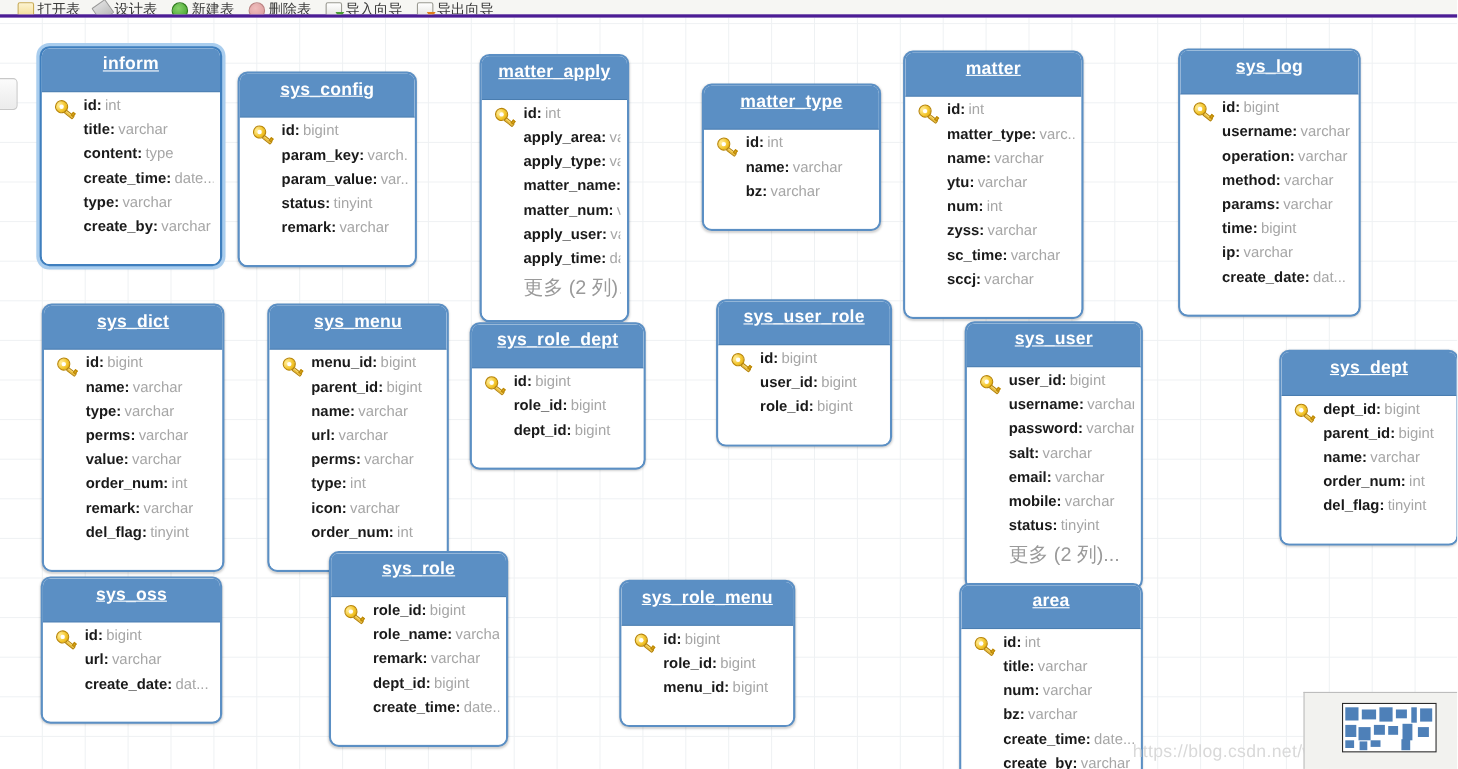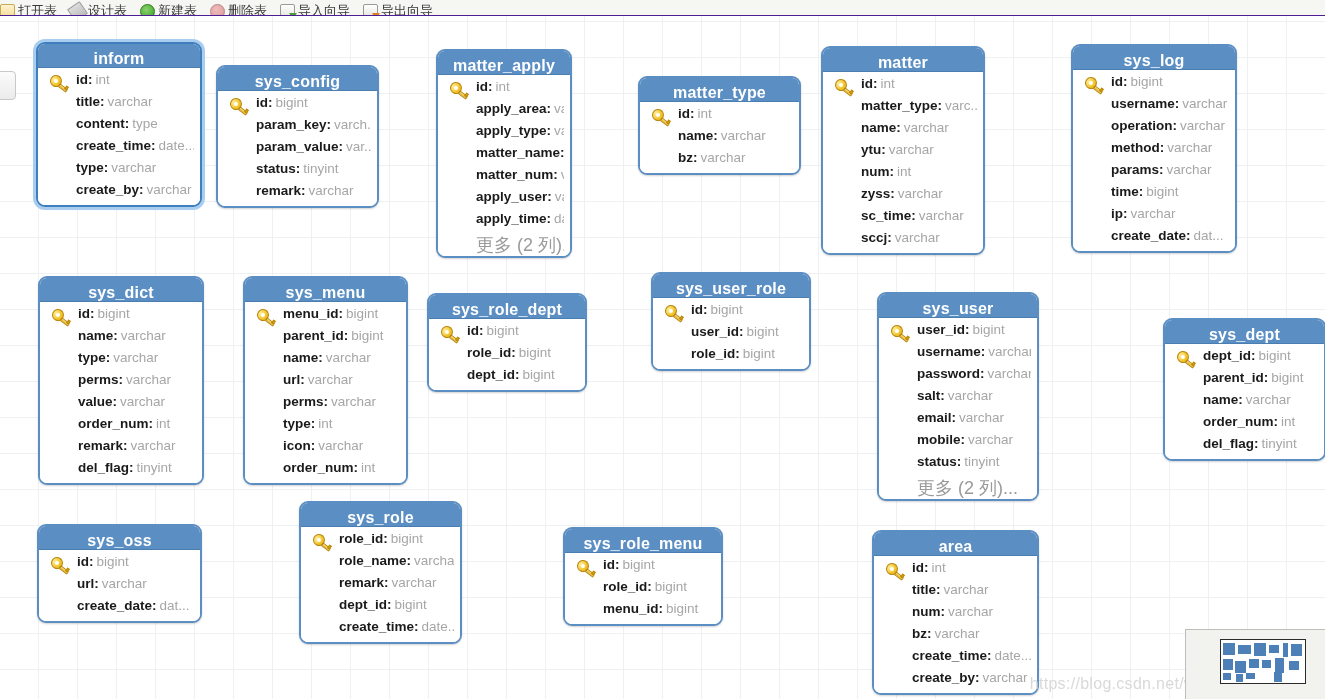"打开表" .toolbar { border-bottom: 1px solid #4c1d95 -> 3px solid #4c1d95; padding-left: 0 -> 16px }
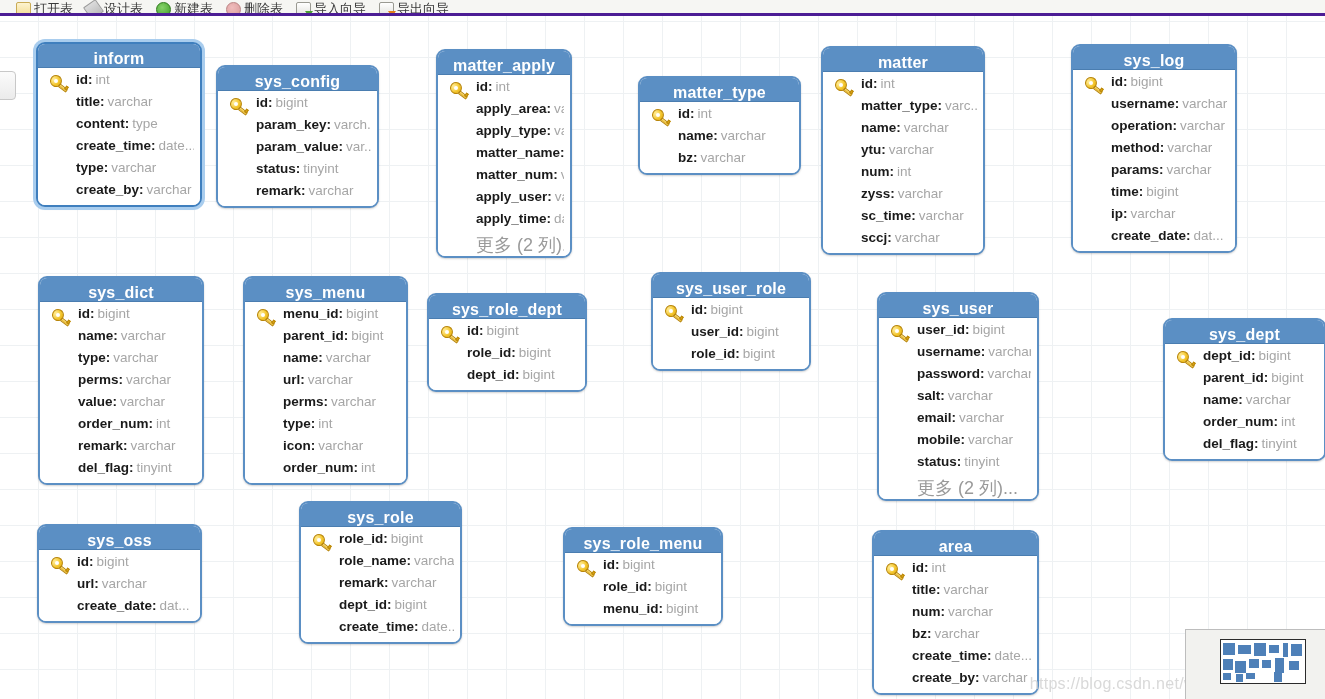"inform" .tbl-head { padding: 7px 4px 0 -> 7px 4px 16px; text-decoration: none -> underline }
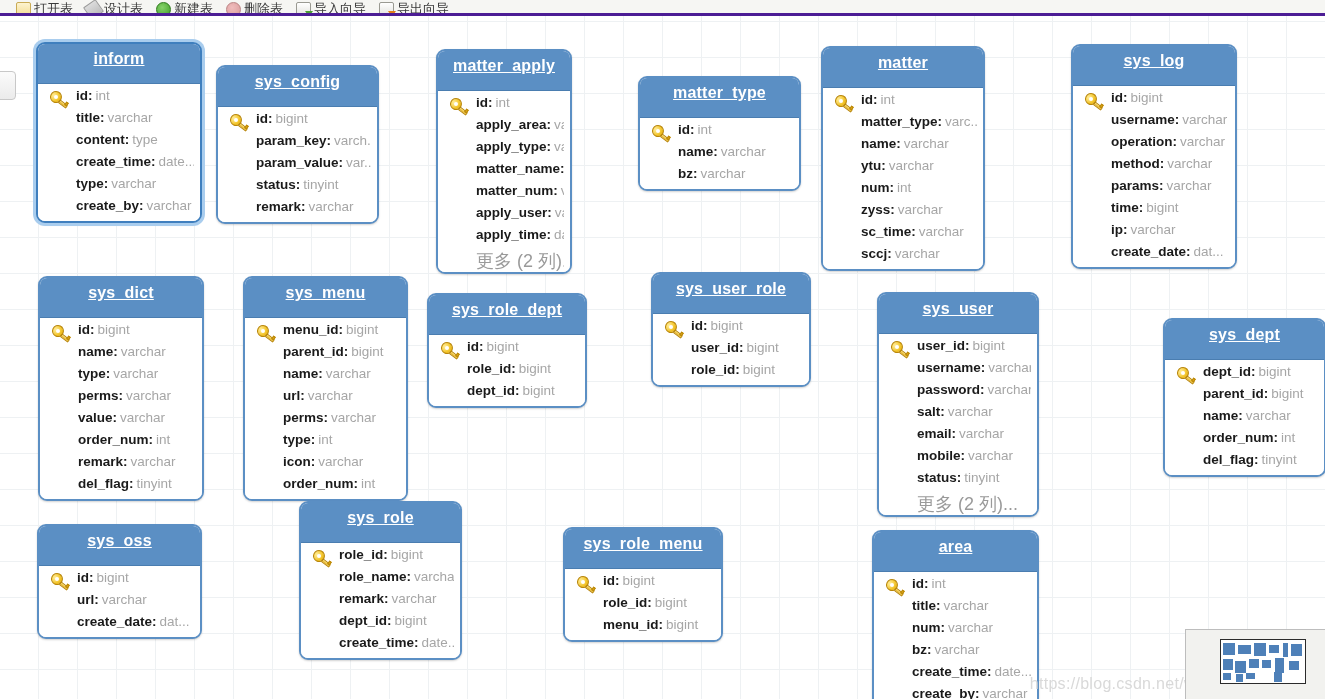"id" .tbl-body { padding: 4px 6px 1px 6px -> 4px 6px 20px 6px }
